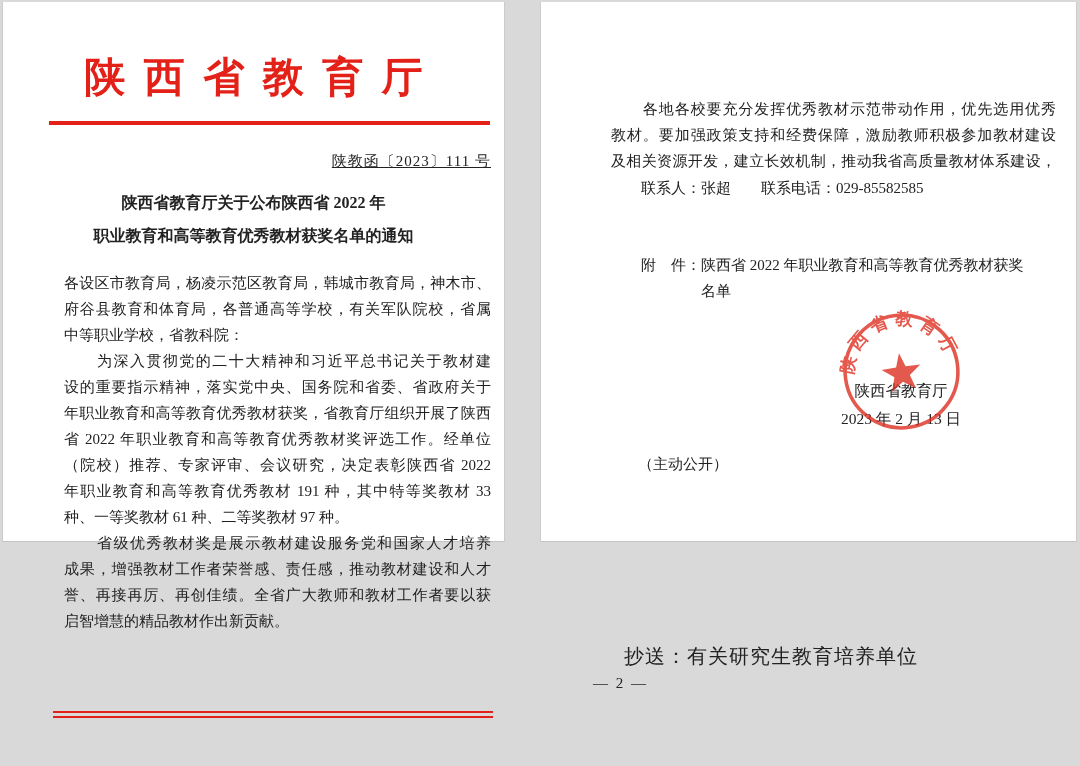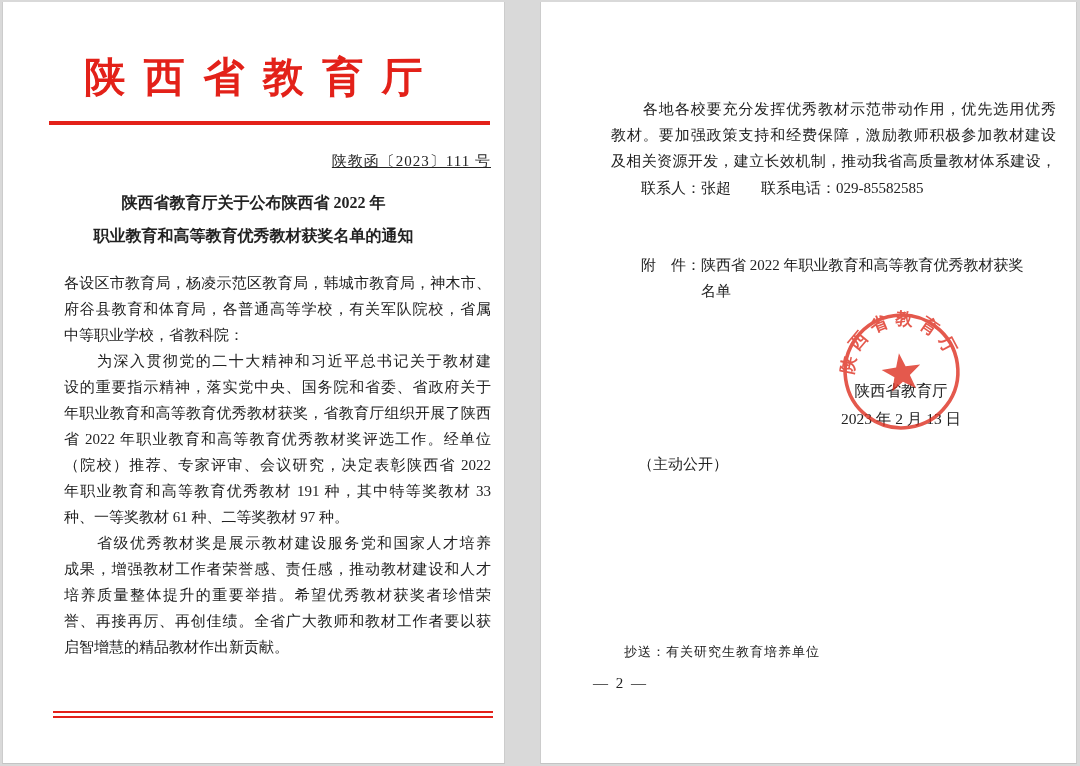"陕 西 省 教 育" .page { height: 762px -> 540px }
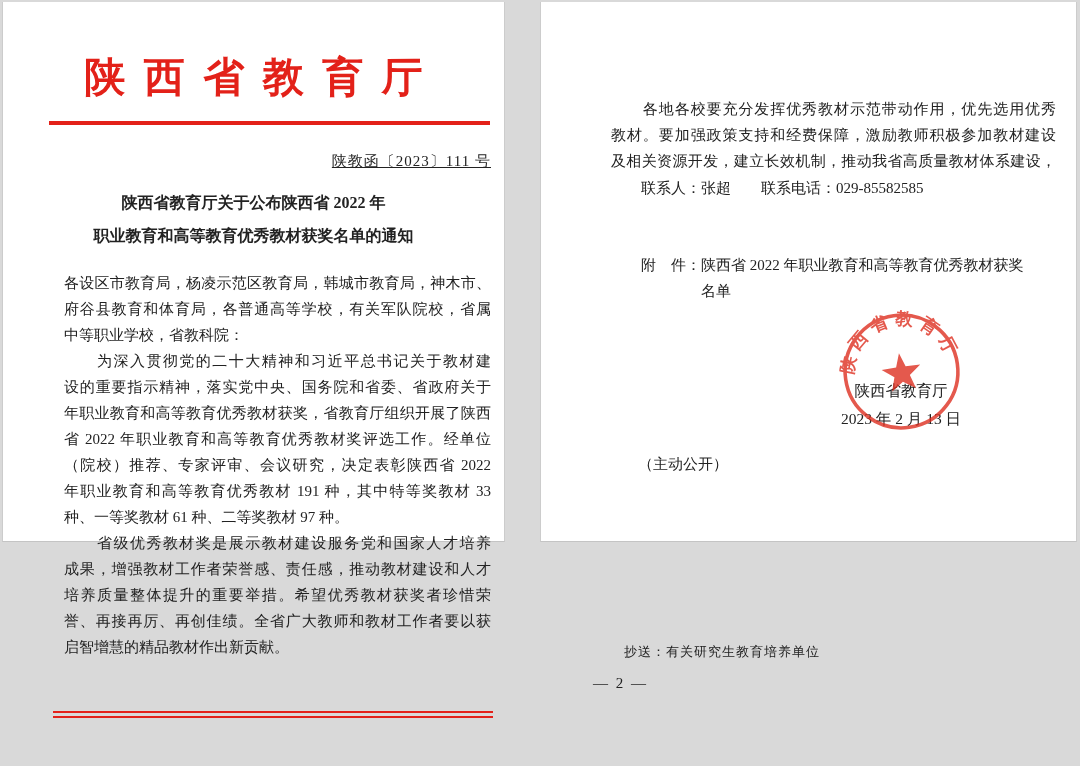"培养质量整体提升的重要举措。希望优秀教材获奖者珍惜荣" div.bline { html: <div>培养质量整体提升的重要举措。希望优秀教材获奖者珍惜荣</div> -> none }
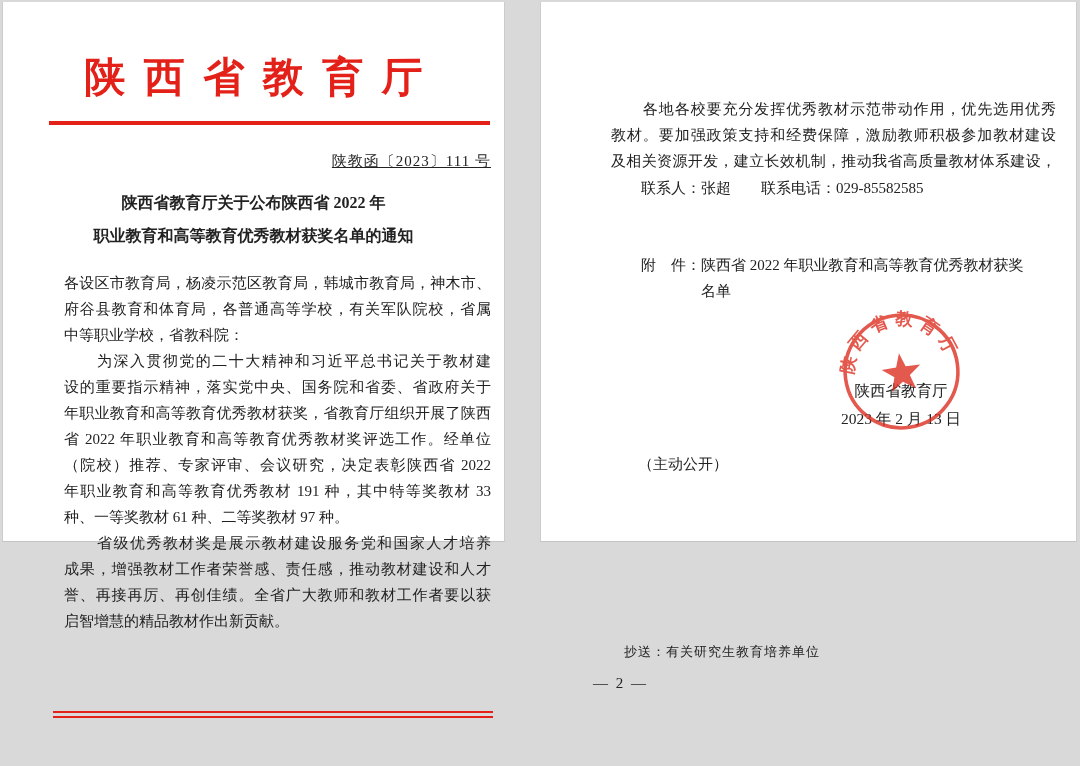"抄送：有关研究生教育培养单位" .cc-line { font-size: 13px -> 20px }
